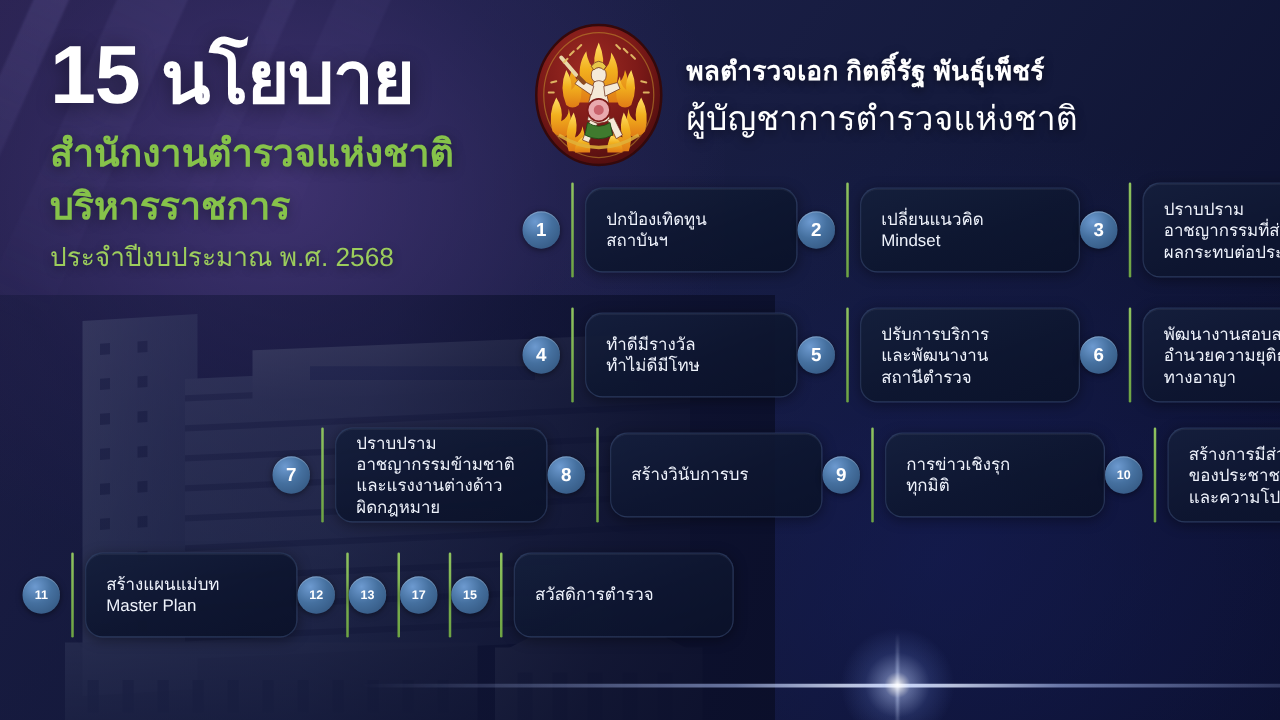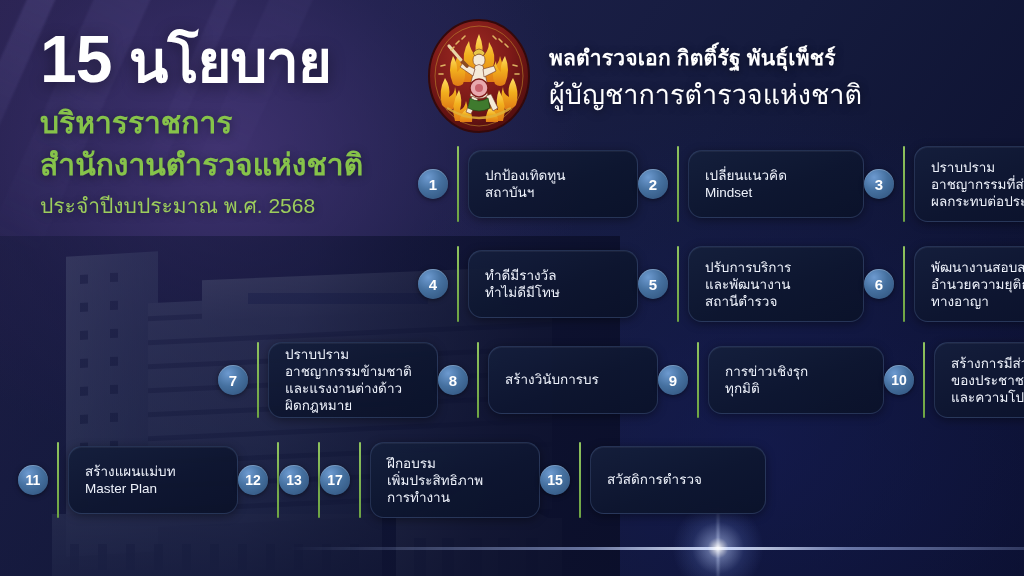"บริหารราชการ" div.t-green { order: before "สำนักงานตำรวจแห่งชาติ" -> after "สำนักงานตำรวจแห่งชาติ" }
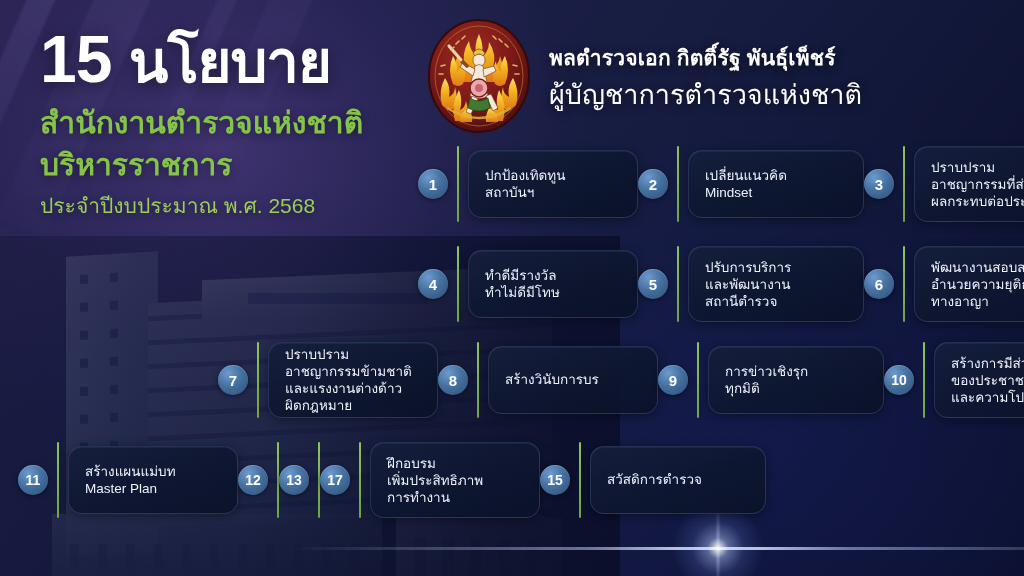"10" .badge.w2 { font-size: 14px -> 10px }
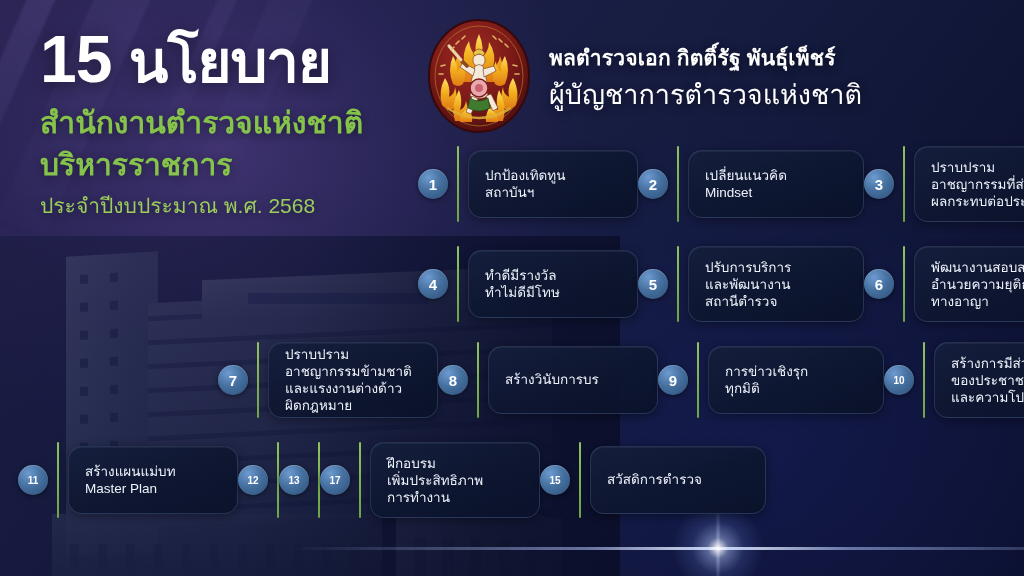"ฝึกอบรม" div.card { html: <div> <div>ฝึกอบรม เพิ่มประสิทธิภาพ การทำงาน</div> </div> -> none }
